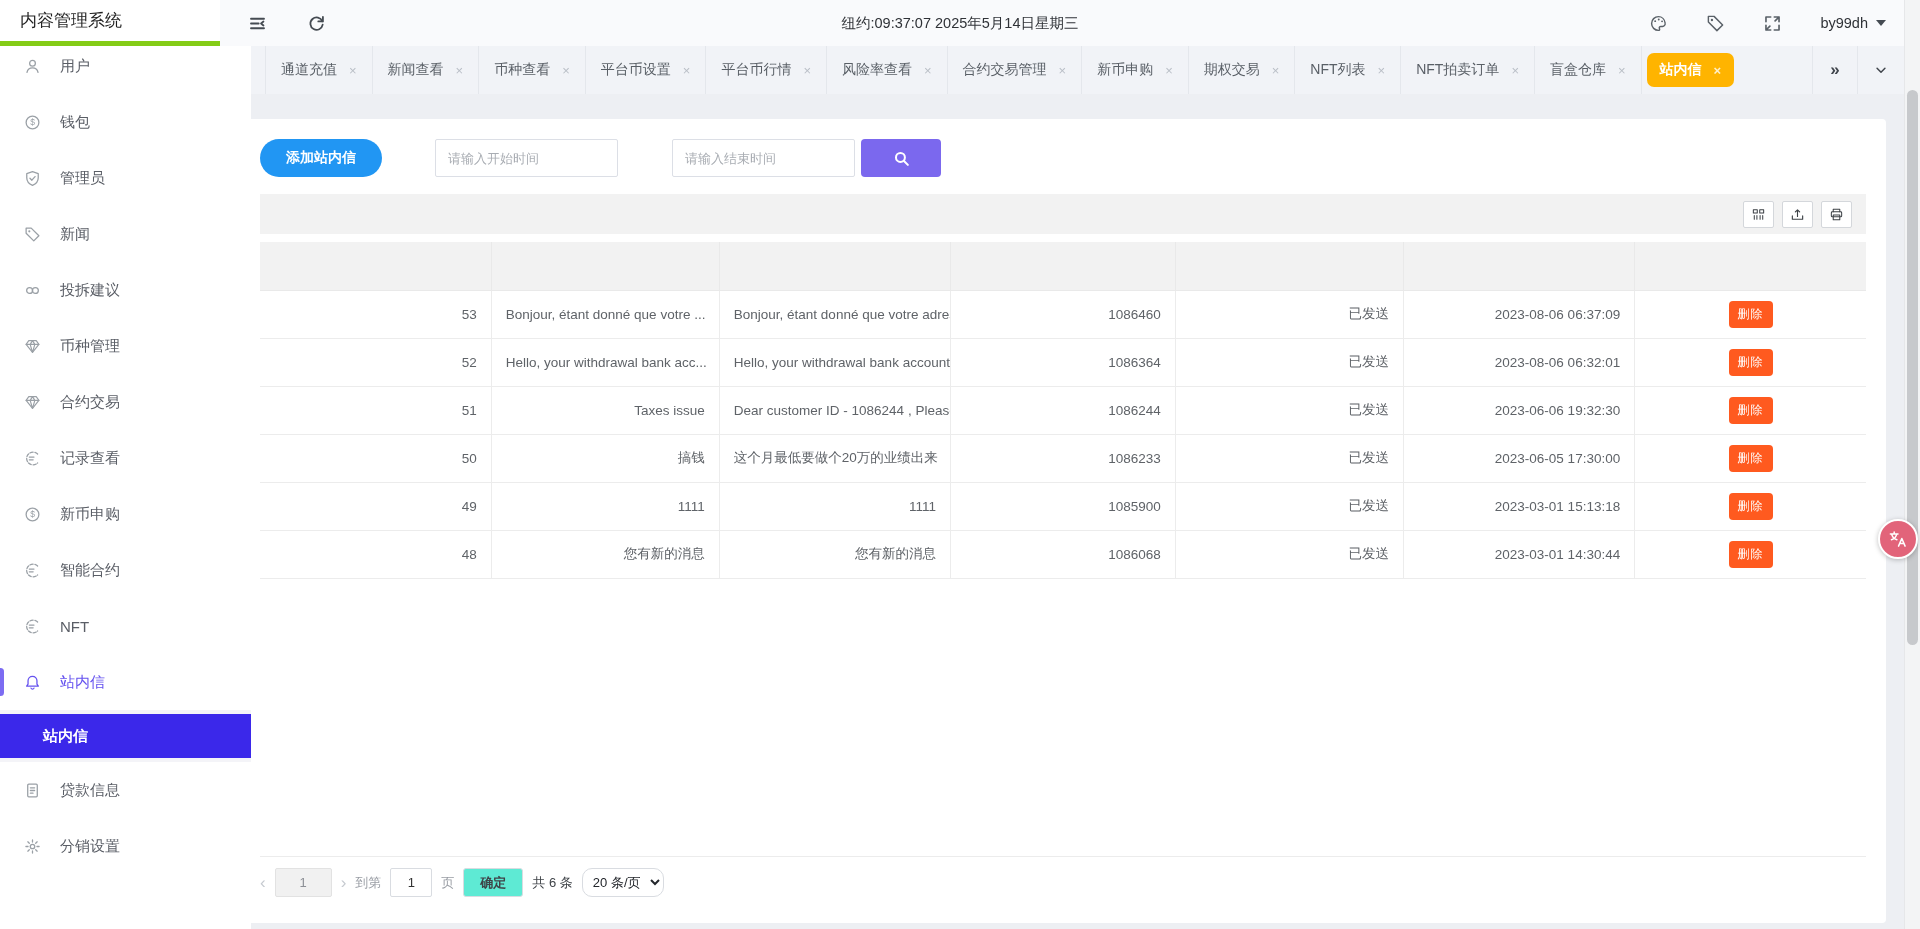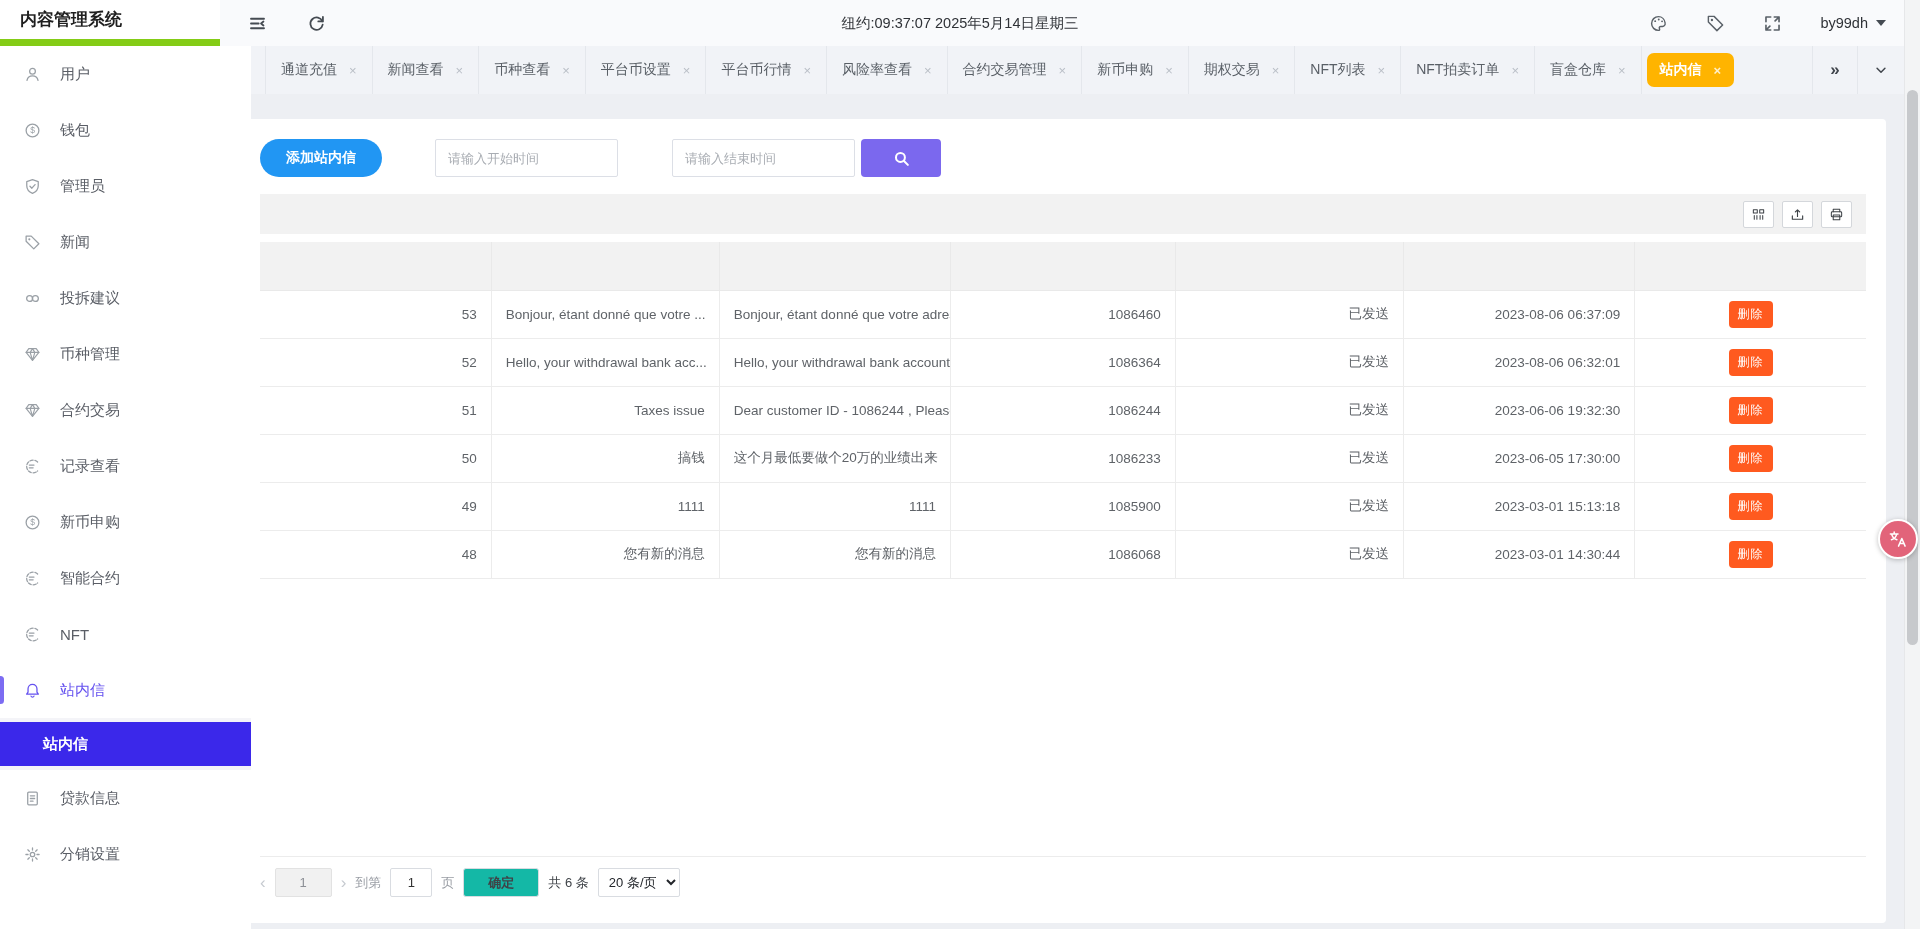"内容管理系统" .brand { border-bottom: 7px solid #84cc16 -> 5px solid #84cc16; font-weight: bold -> normal }
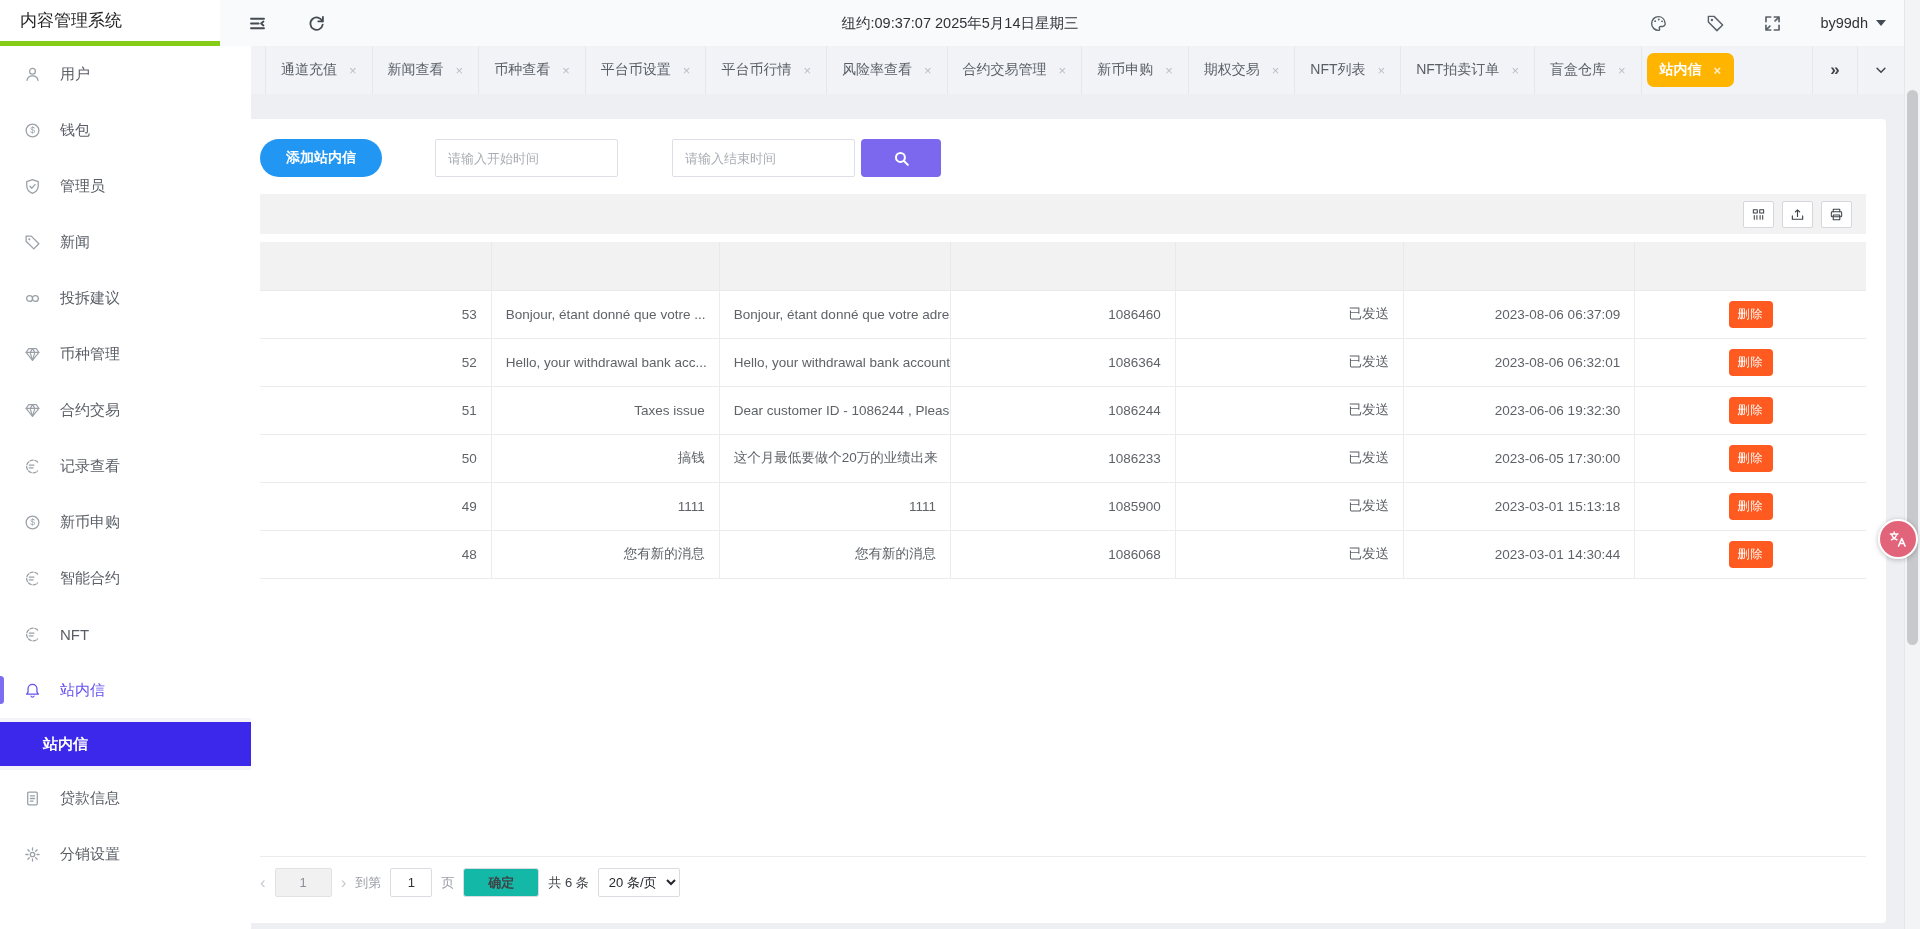"用户" .sidebar { top: 46px -> 38px }
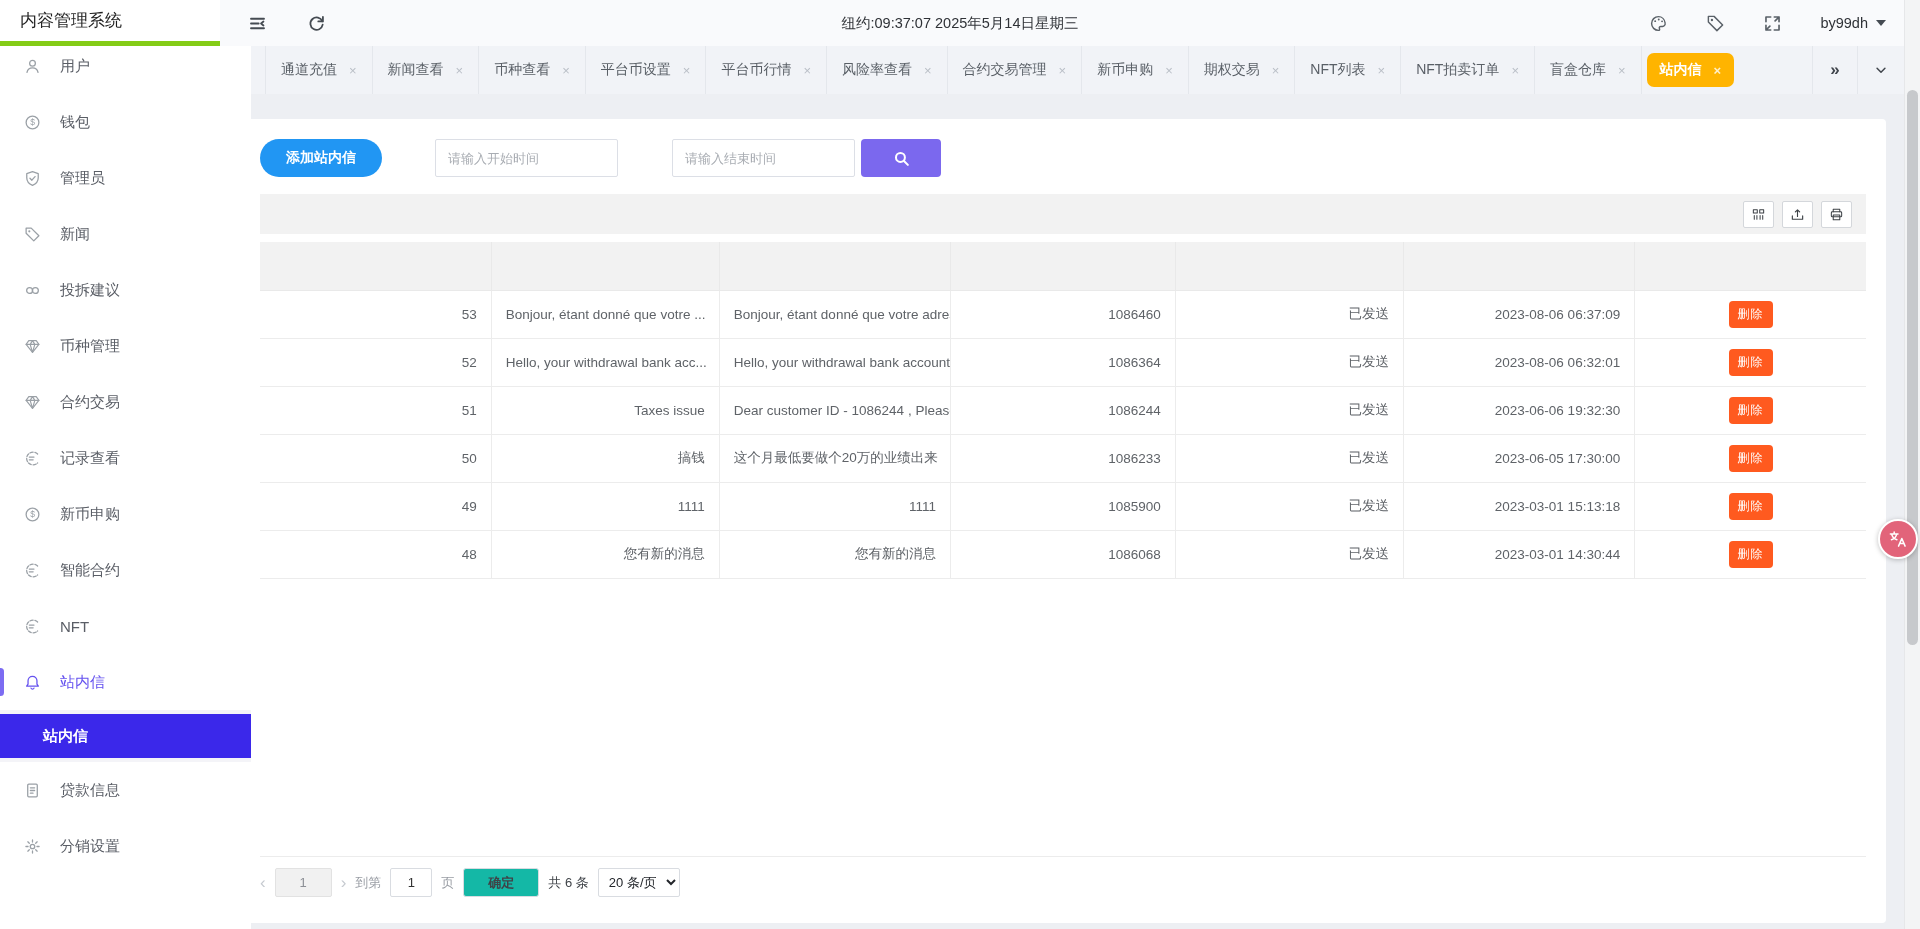"确定" .pg-btn { background: #14b8a6 -> #5eead4; padding: 0 24px -> 0 16px }
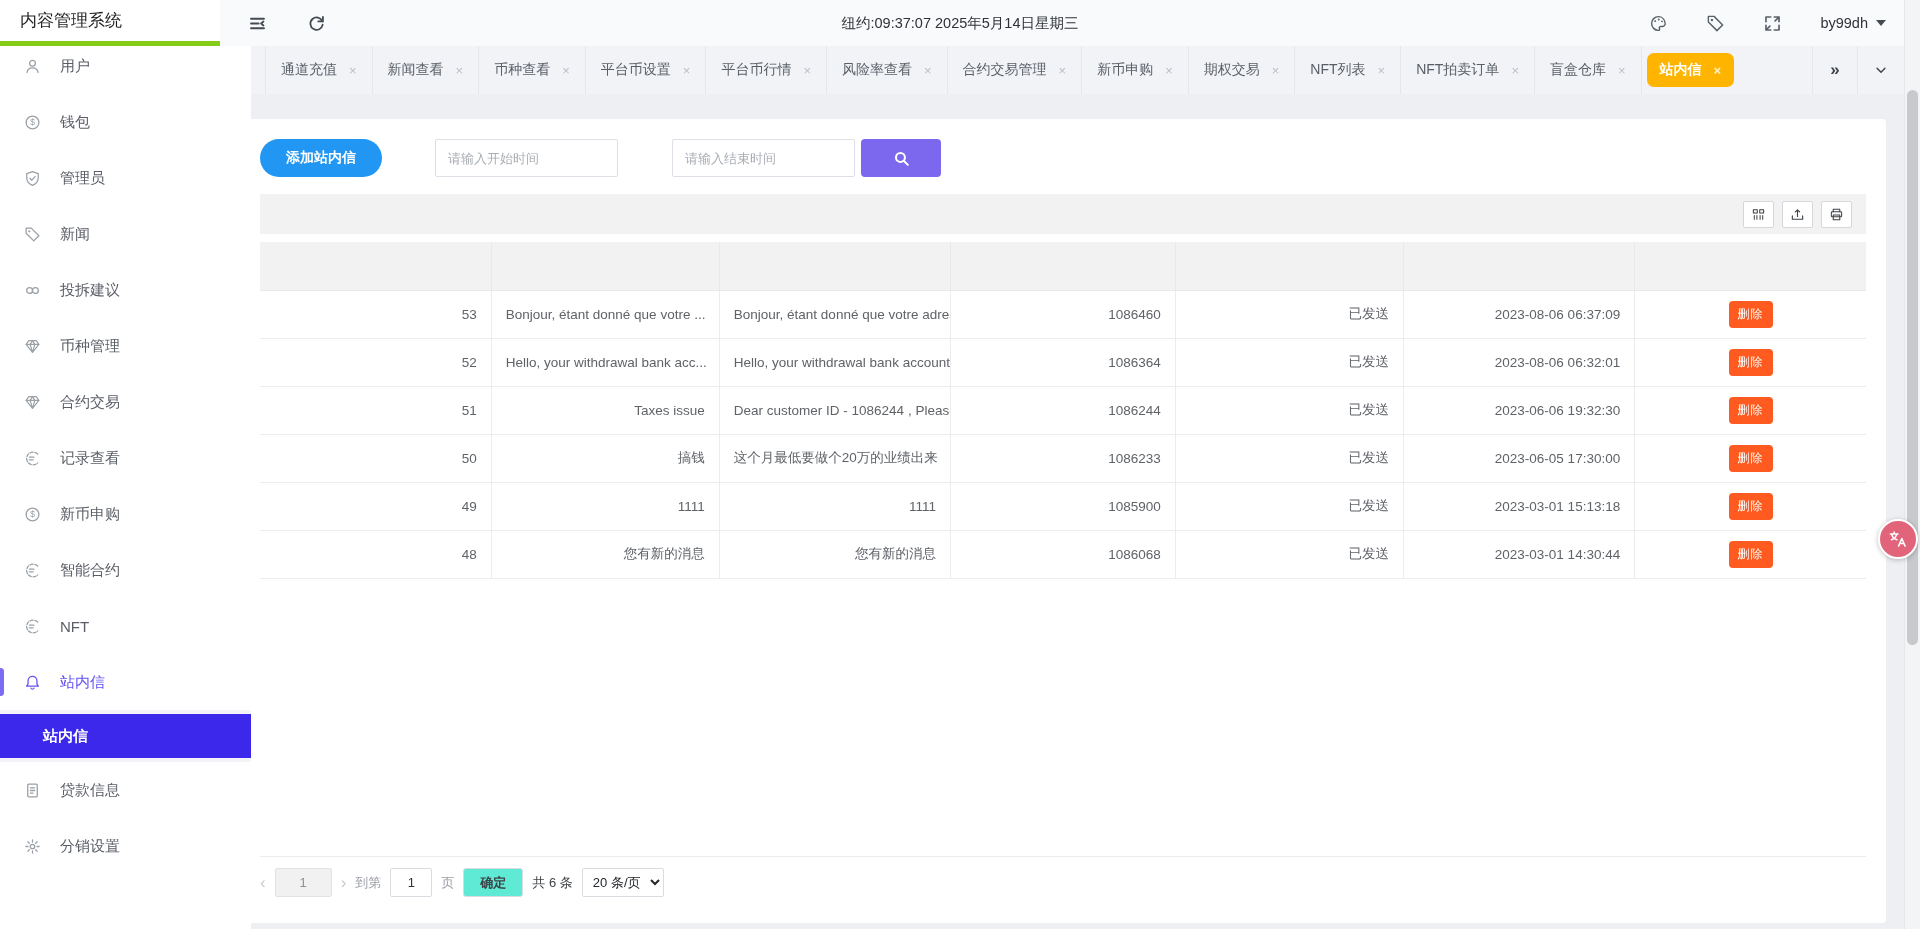"20 条/页" .pg-select { border-radius: 2px -> 10px }
